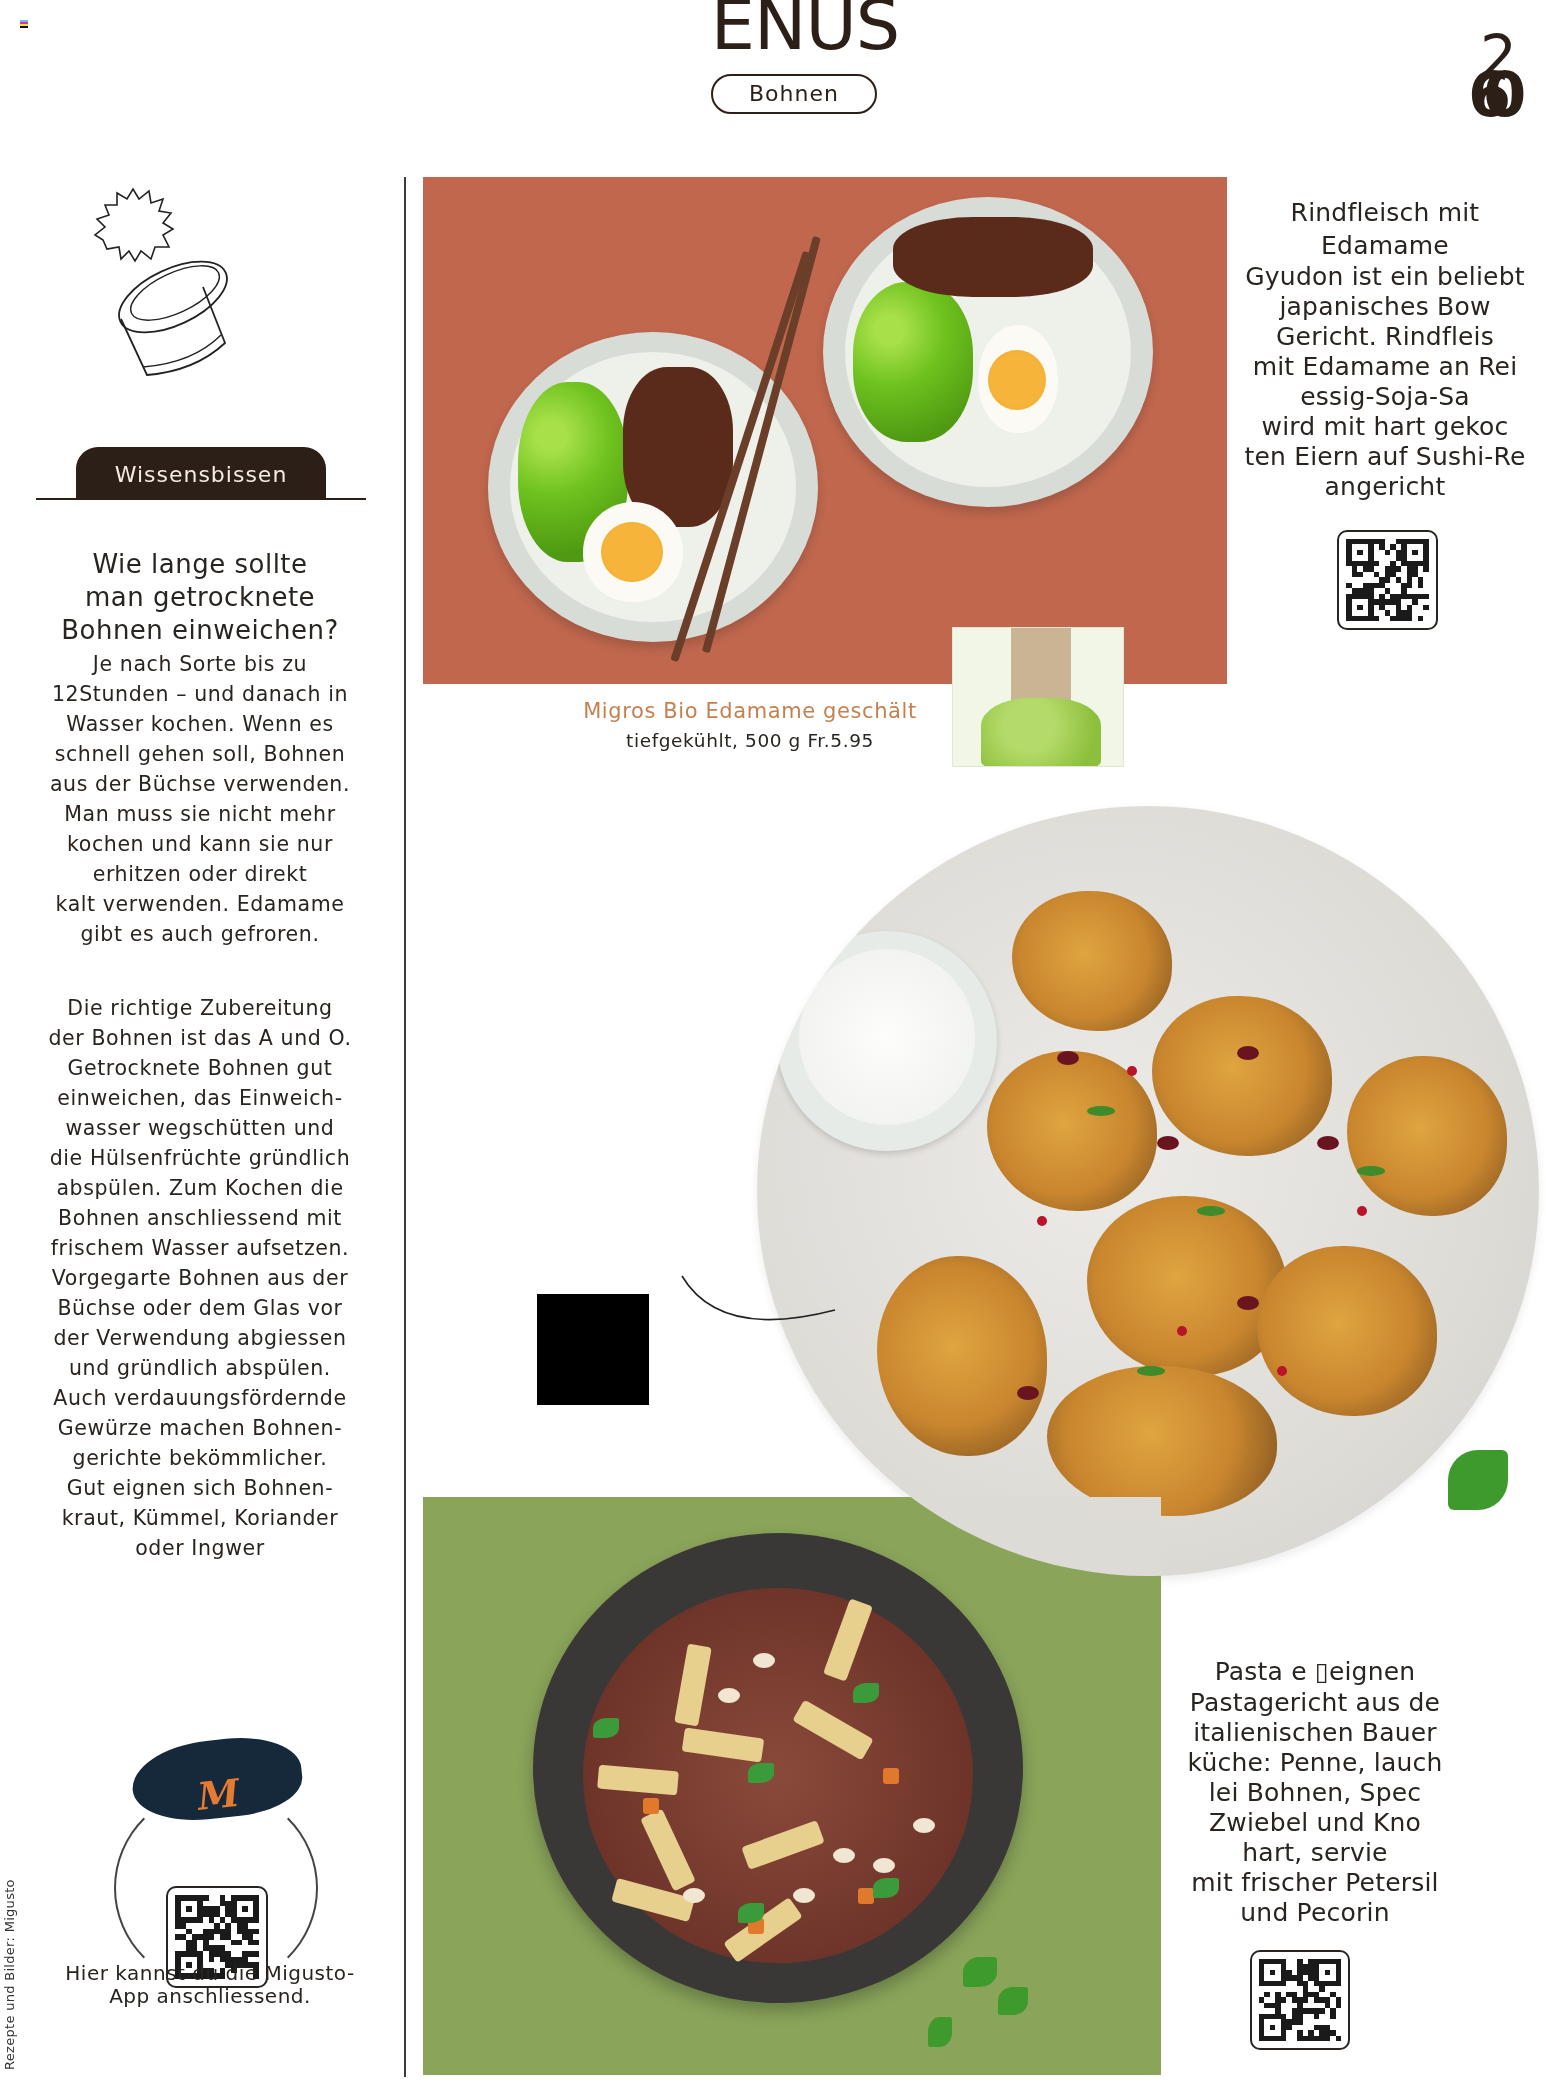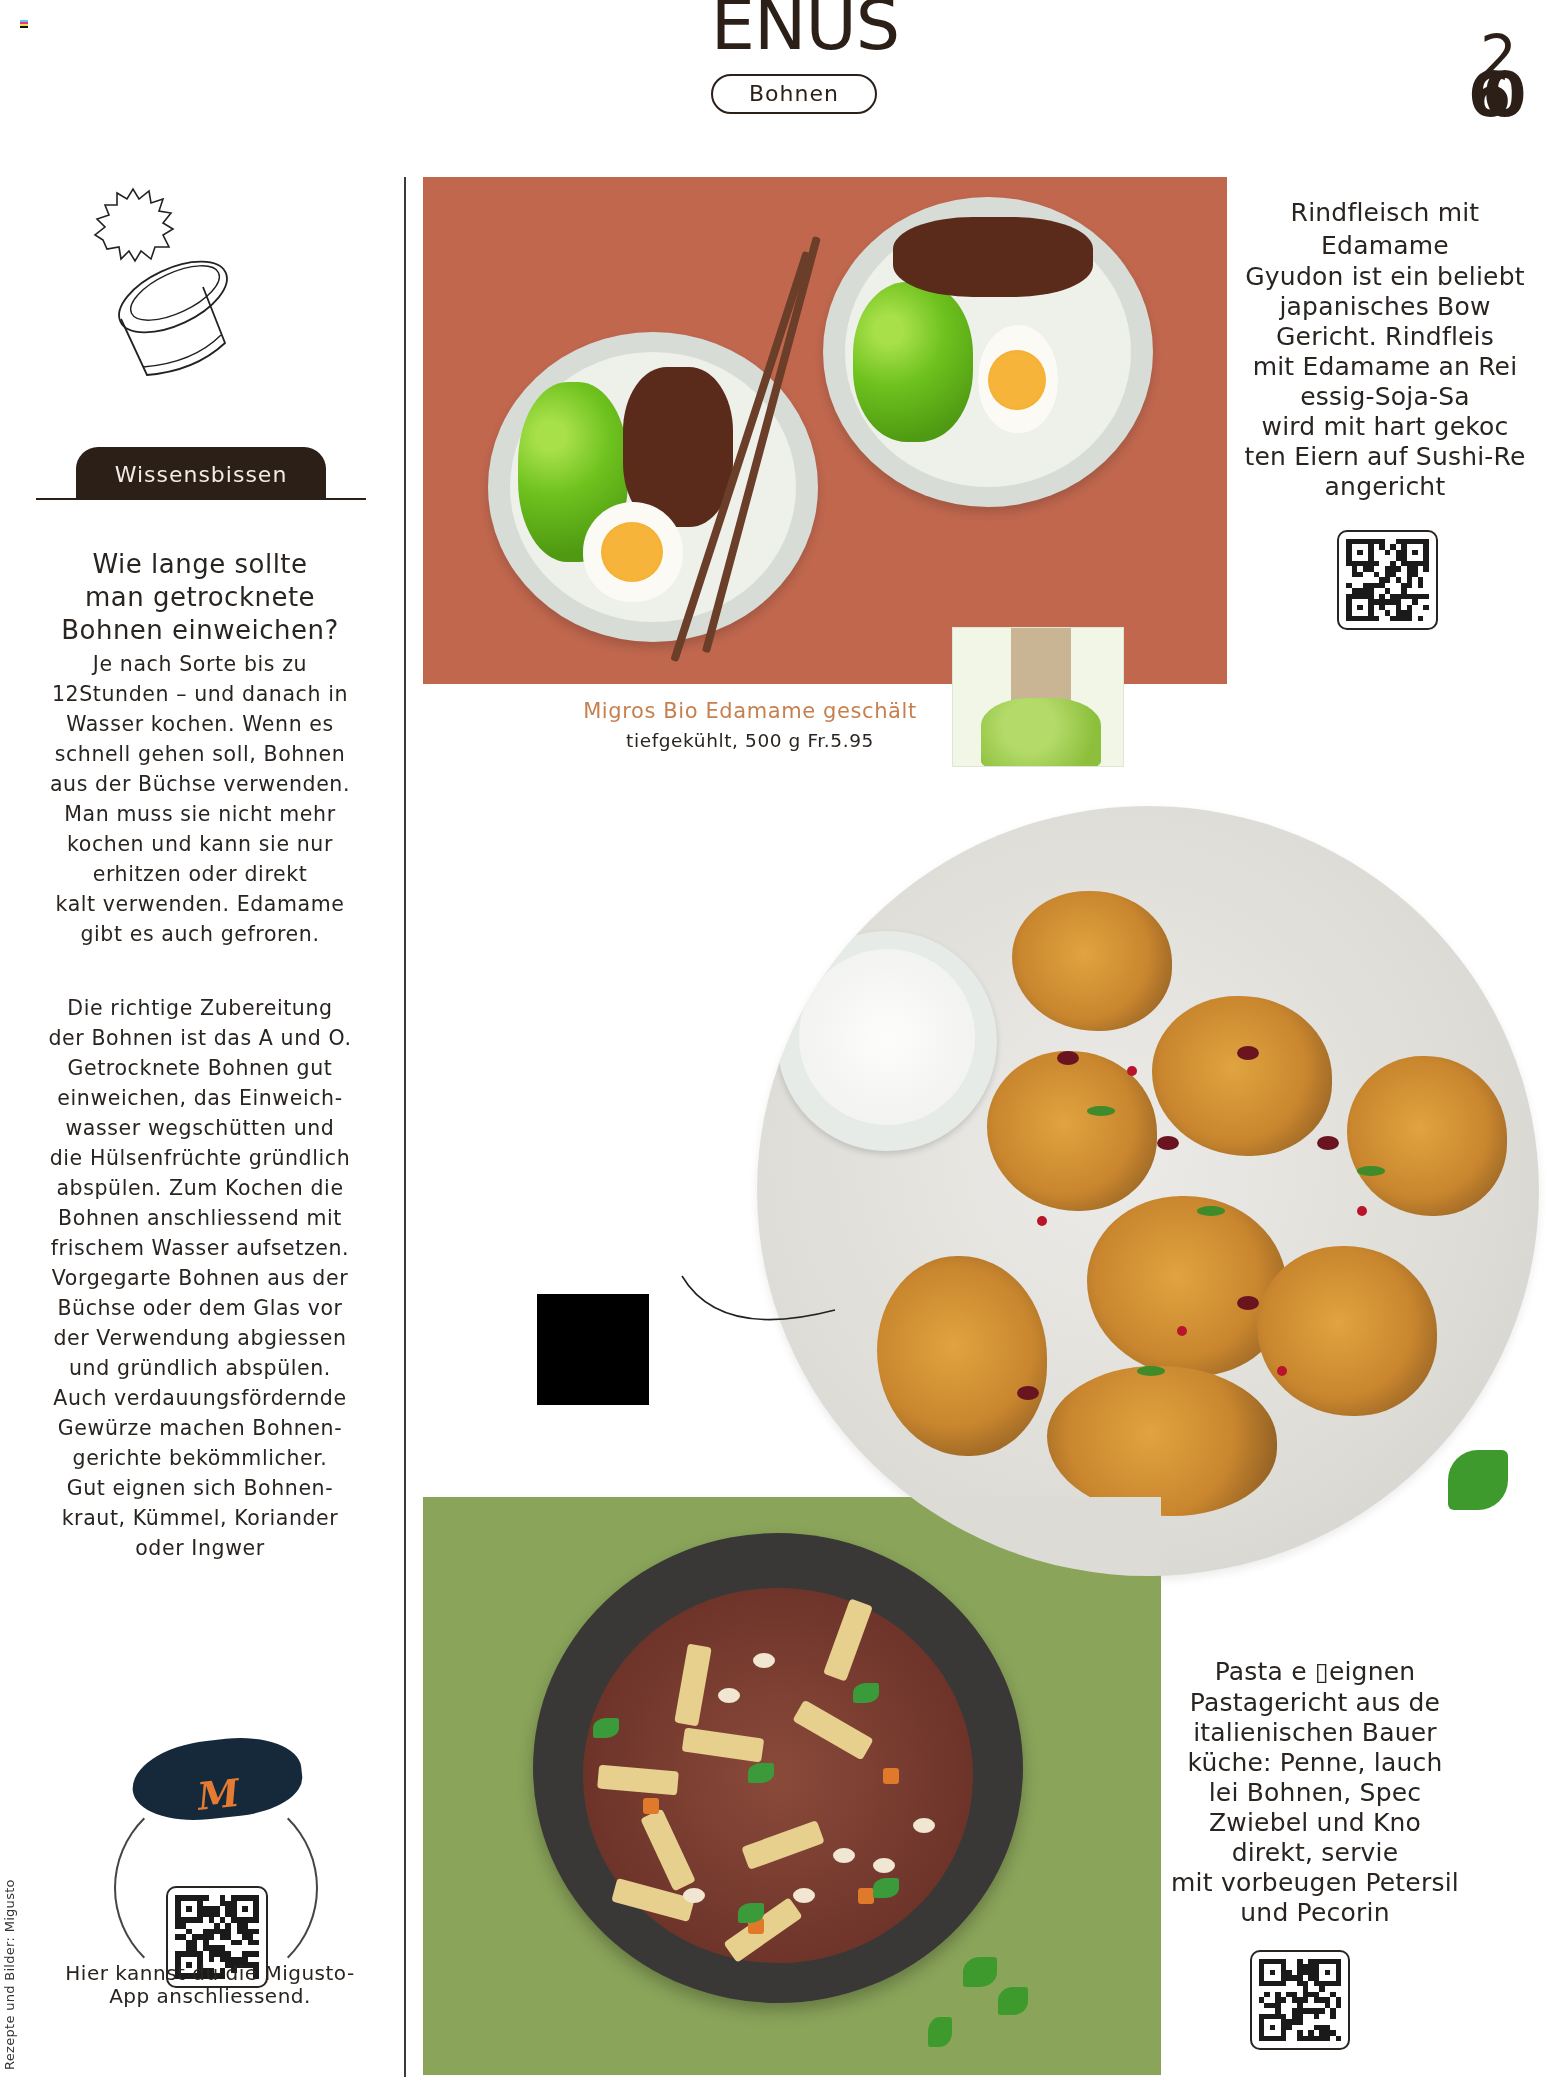"direkt, servie" span { text: direkt -> hart }
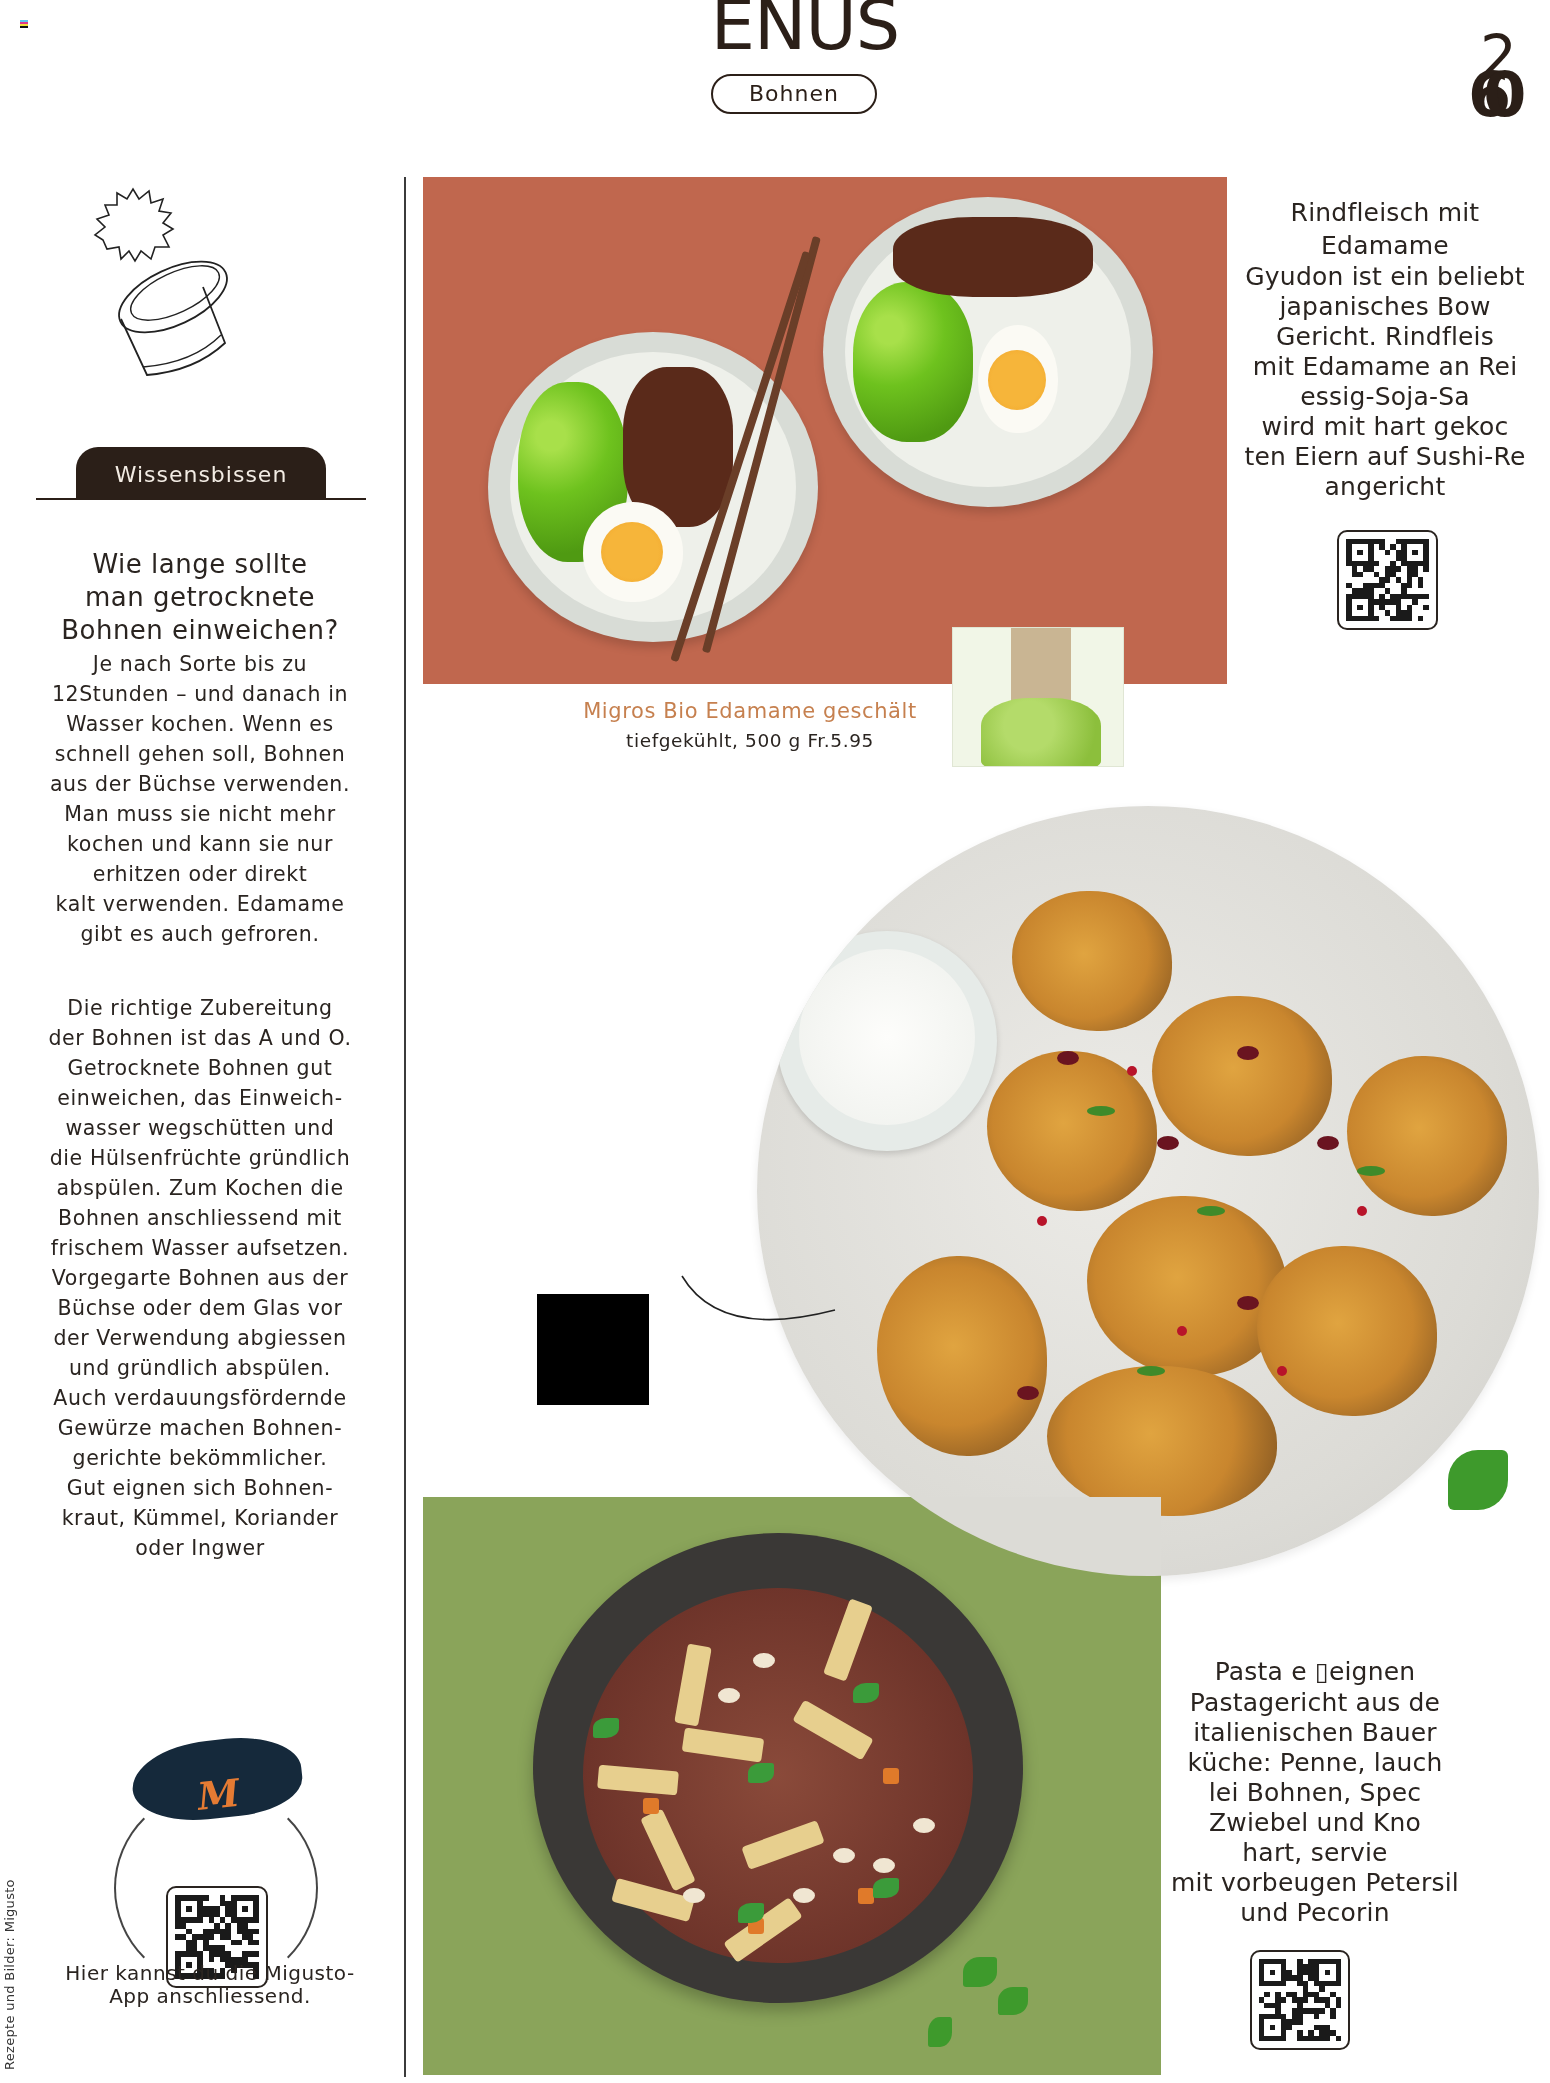"mit vorbeugen Petersil" span { text: vorbeugen -> frischer }
